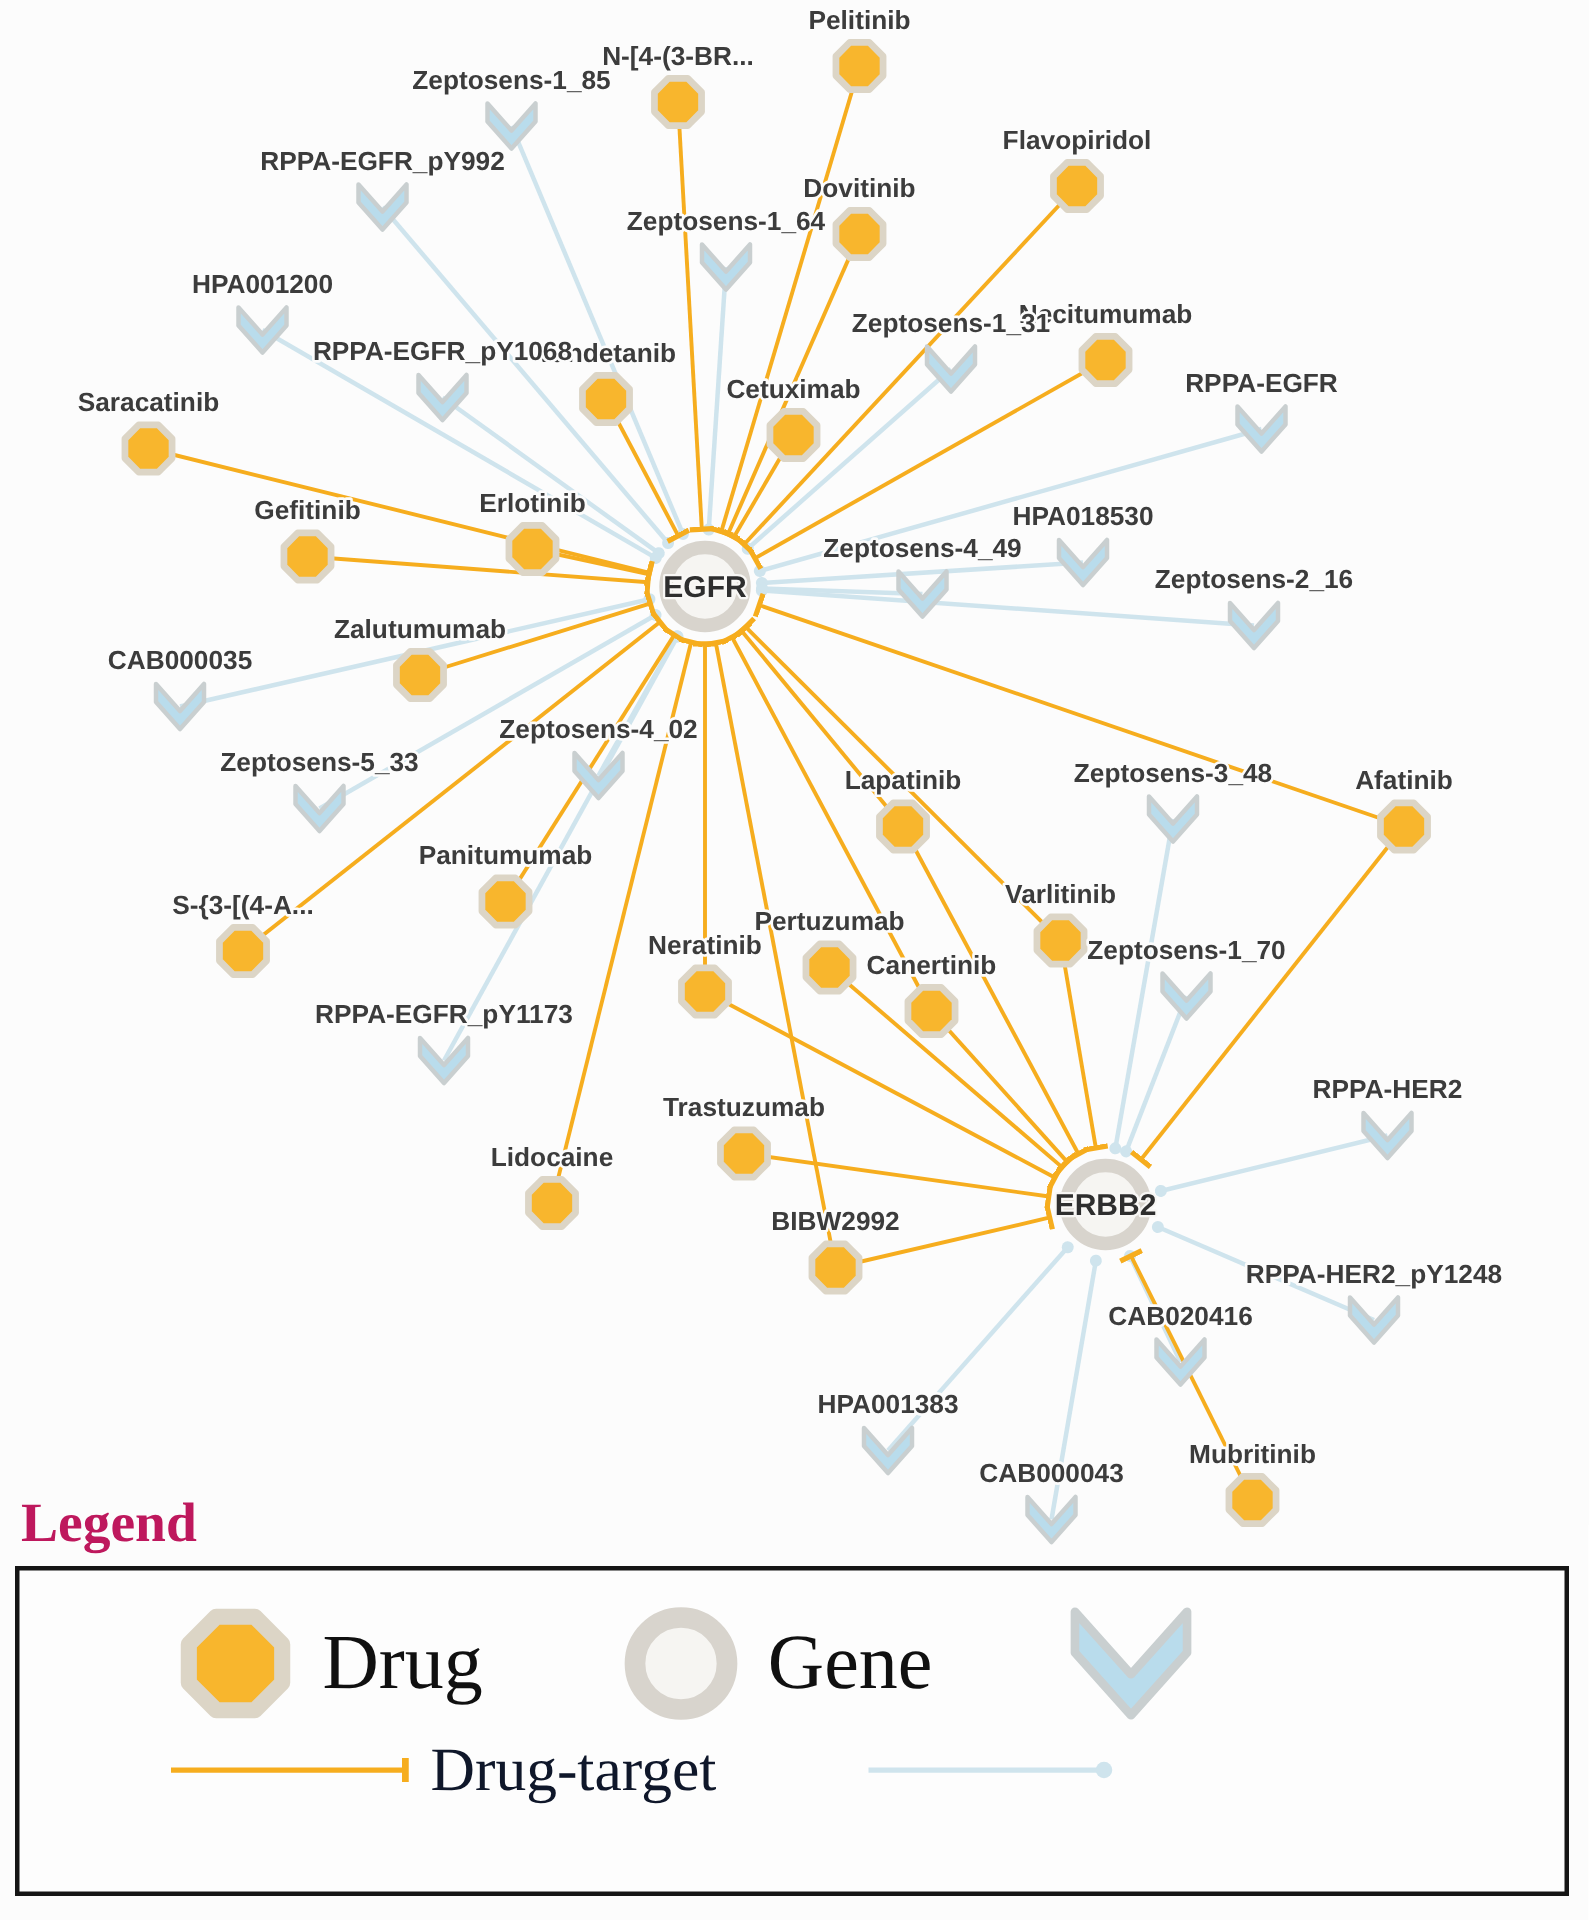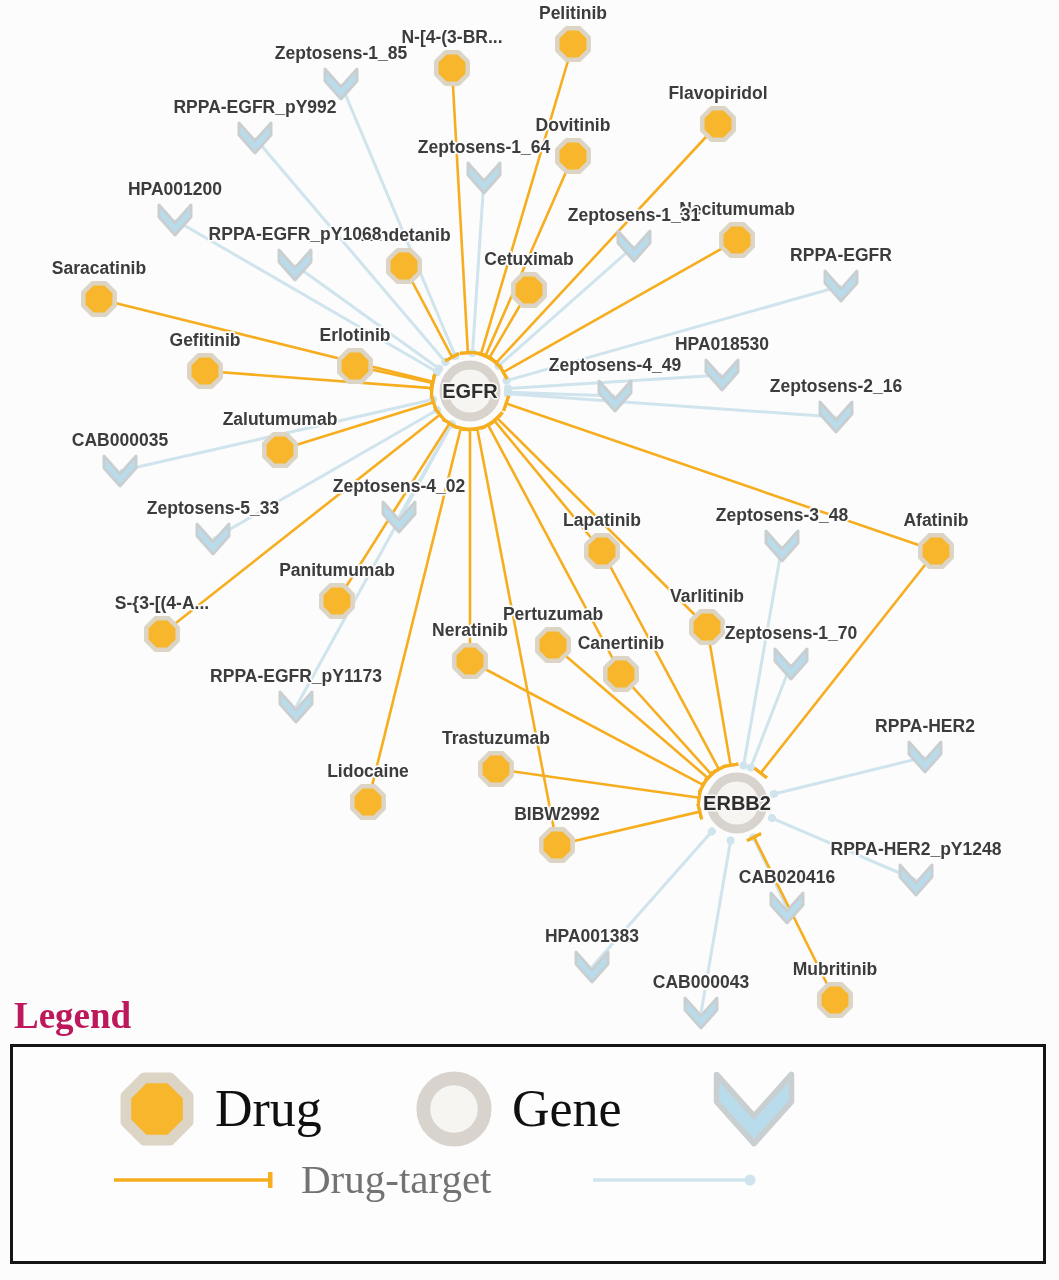"Drug-target" .legend-edge-label { color: #737373 -> #0f172a; margin-left: 18px -> 4px }
